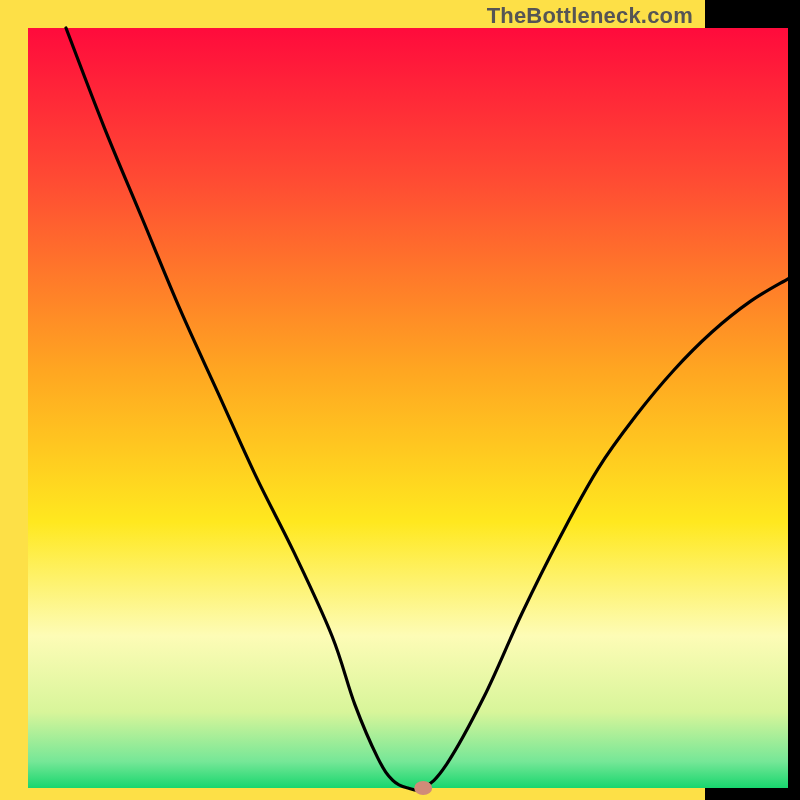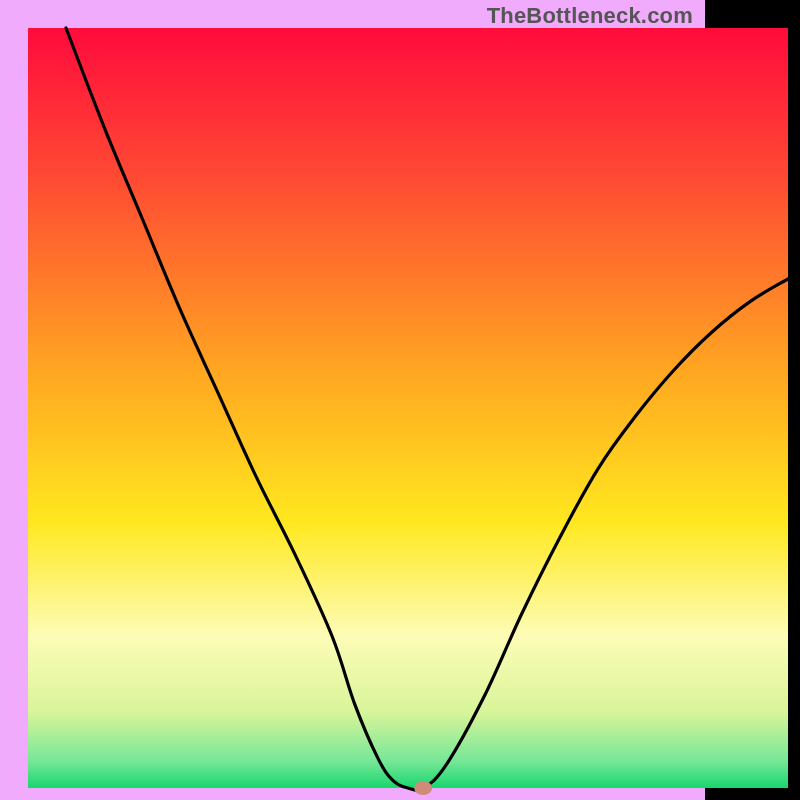"TheBottleneck.com" .stage { background: #f0abfc -> #fde047 }
